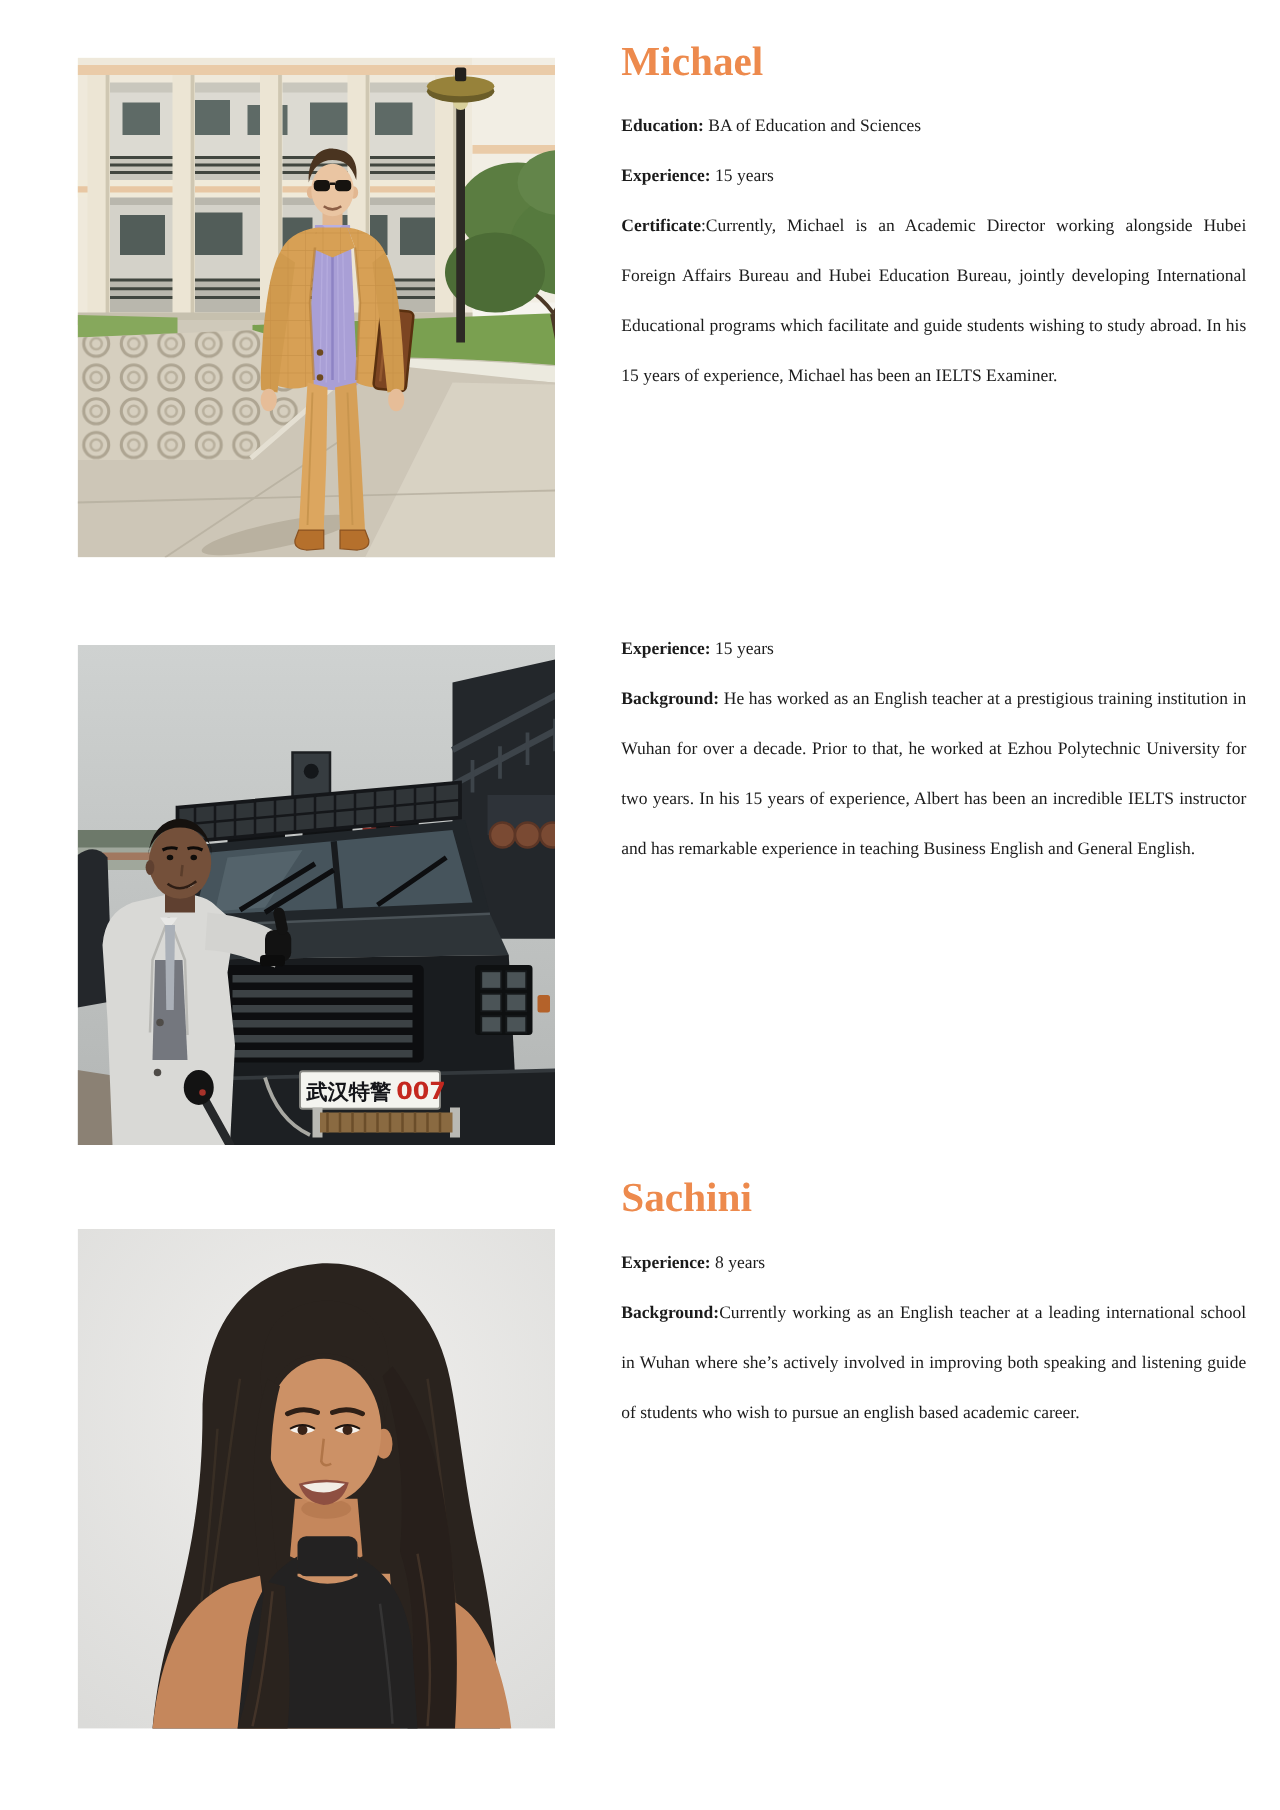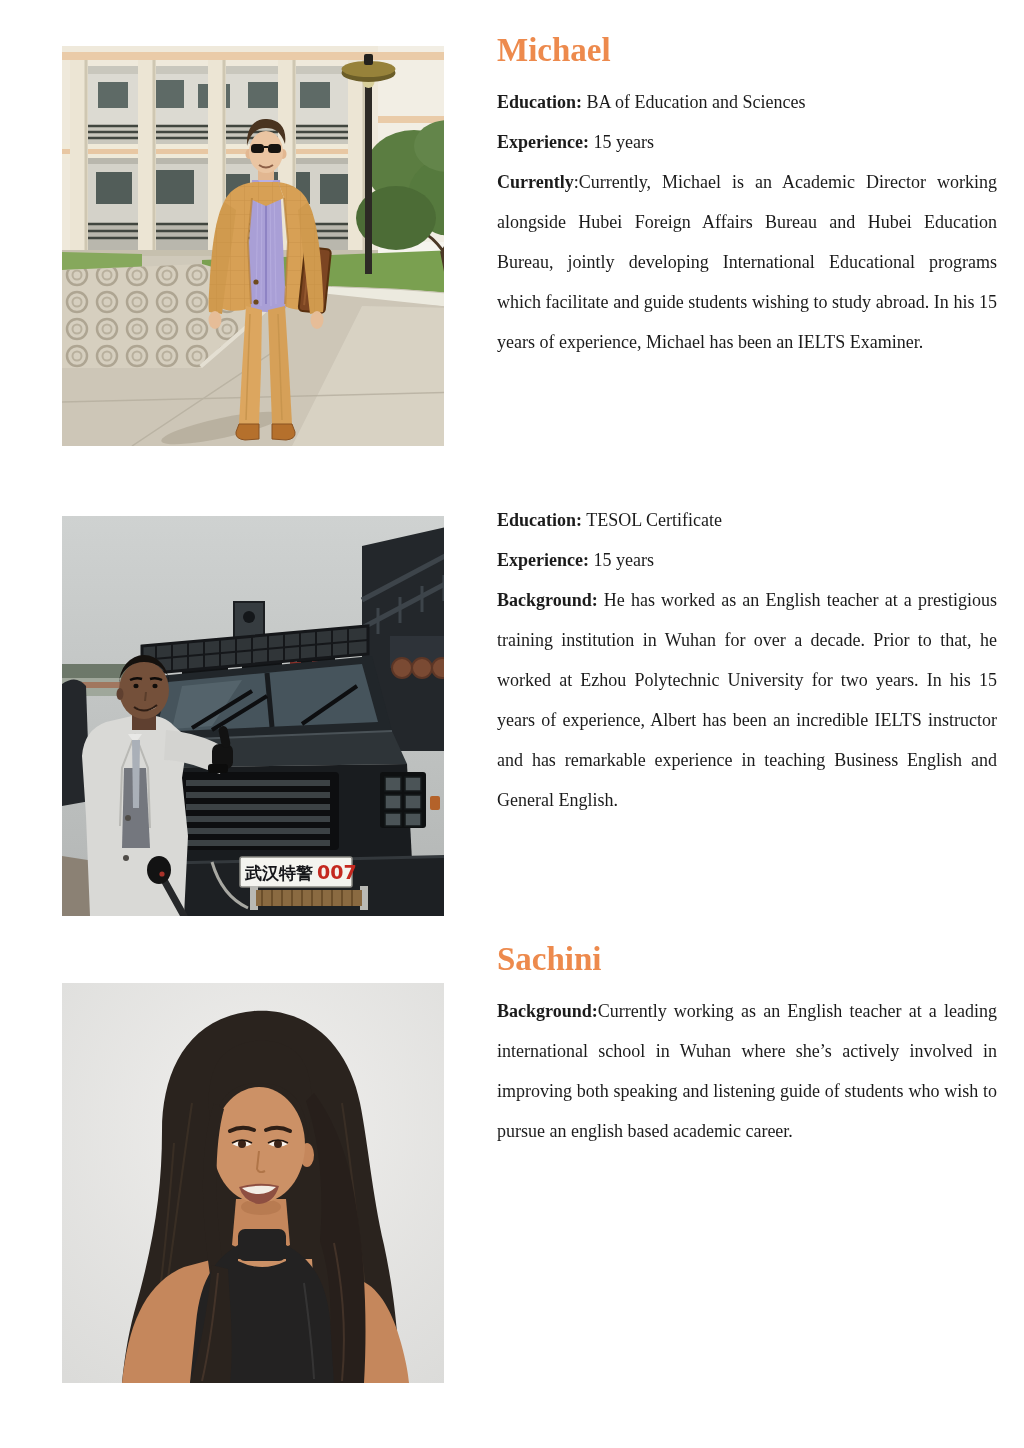"Education: BA of Education and" p.line { font-size: 18px -> 14px }
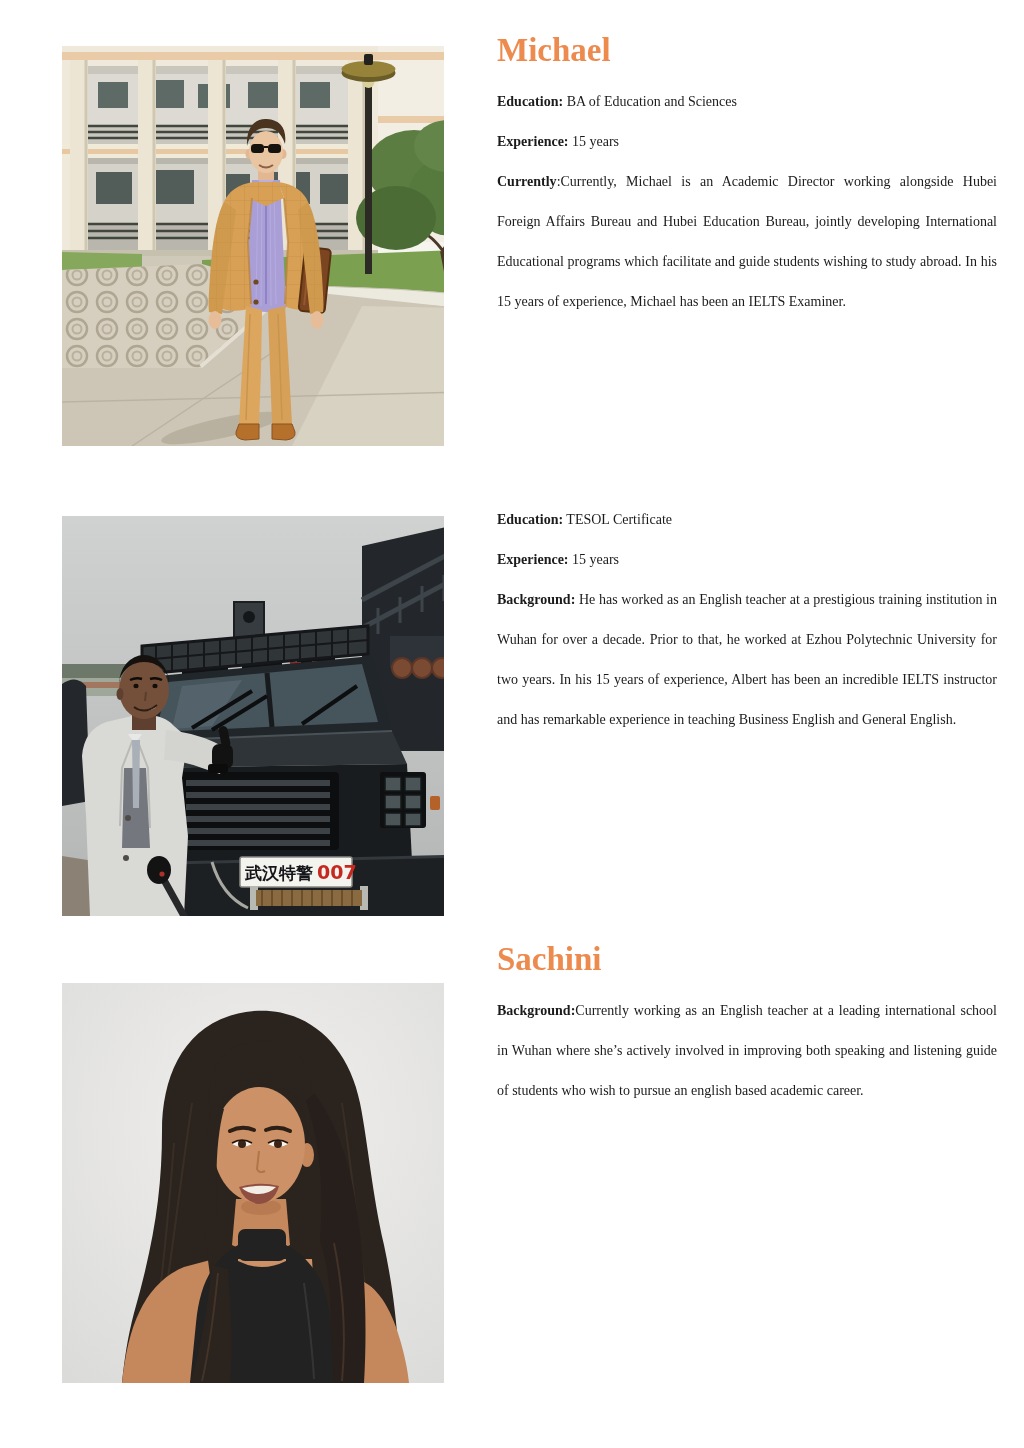"Currently" b { text: Currently -> Certificate }
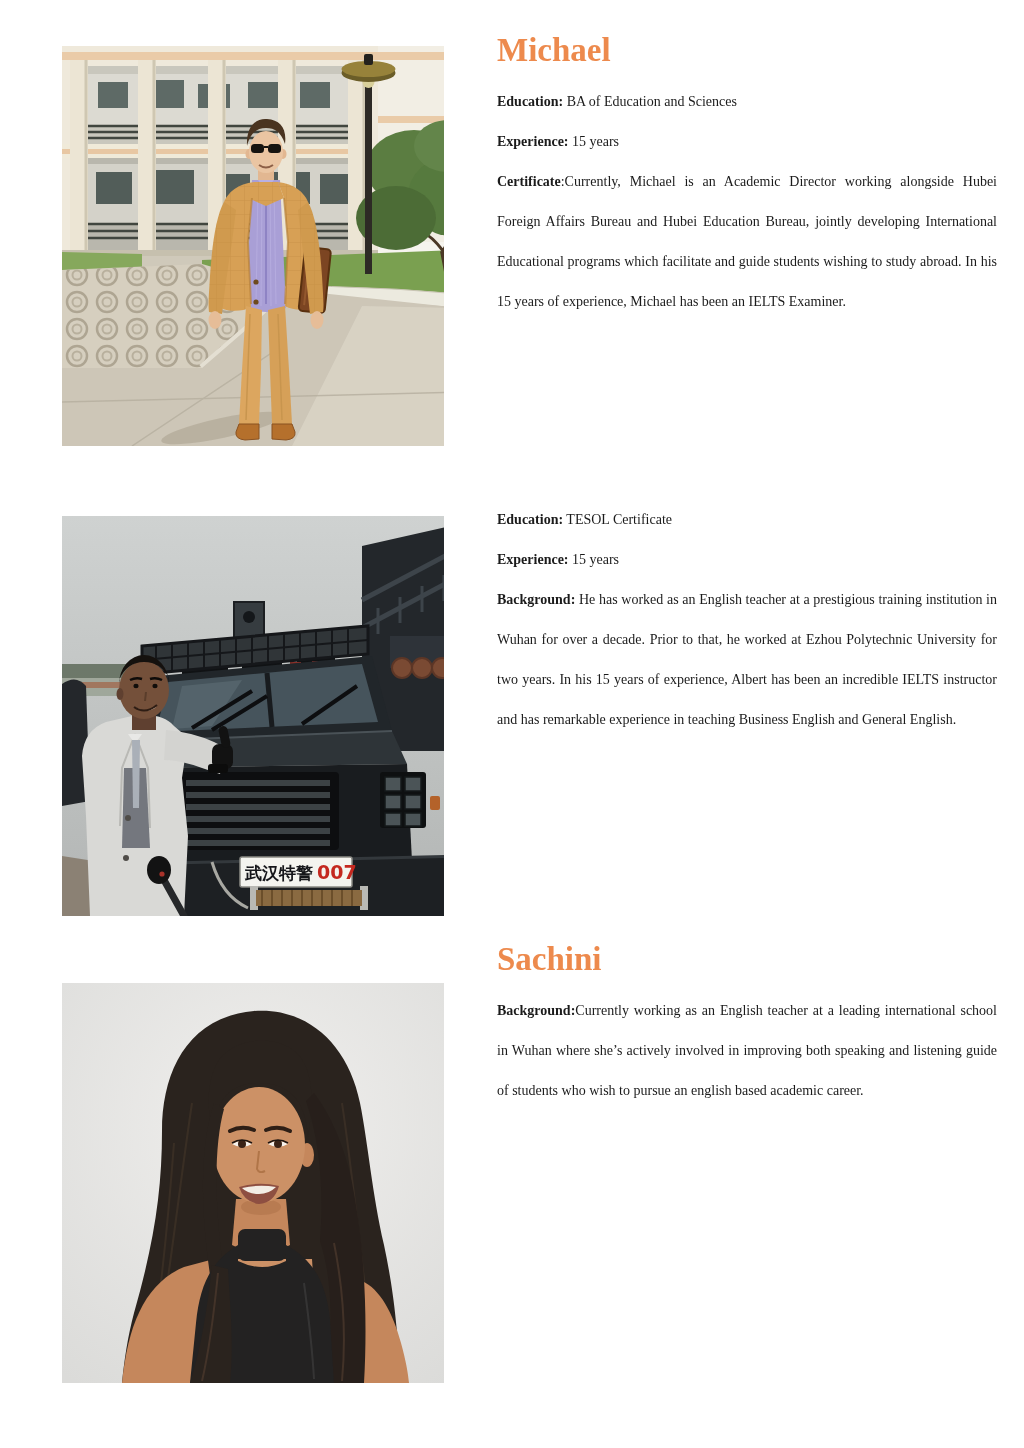"Education: TESOL Certificate" p.line { html: <p><b>Education:</b><span> TESOL Certificate</span></p> -> none }
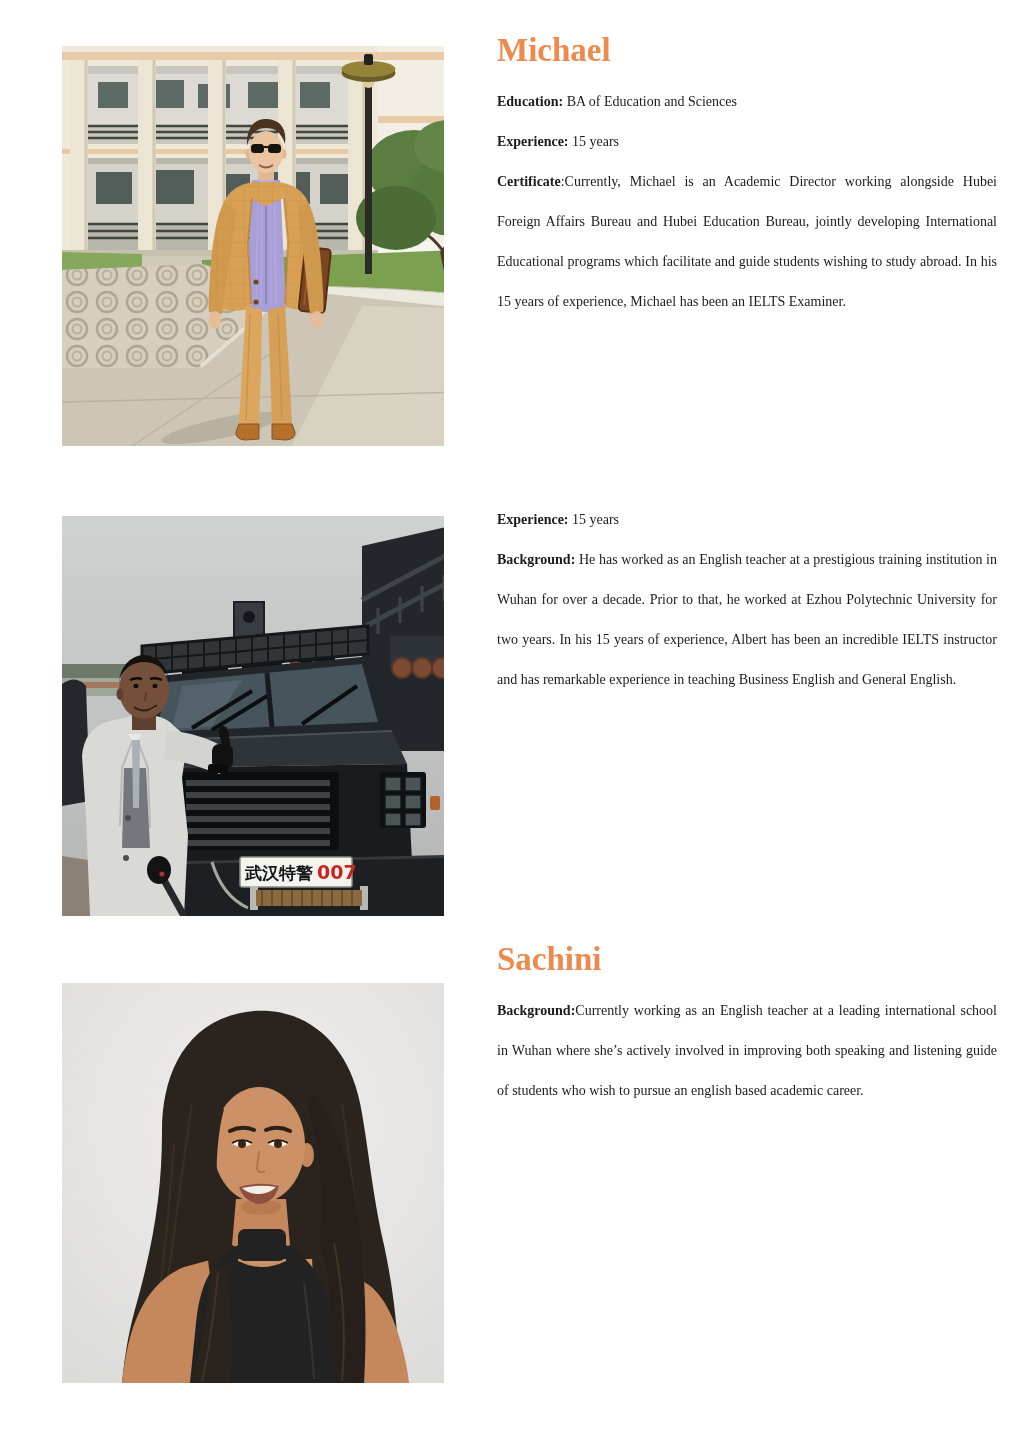"Experience: 8 years" p.line { html: none -> <p><b>Experience:</b><span> 8 years</span></p> }
